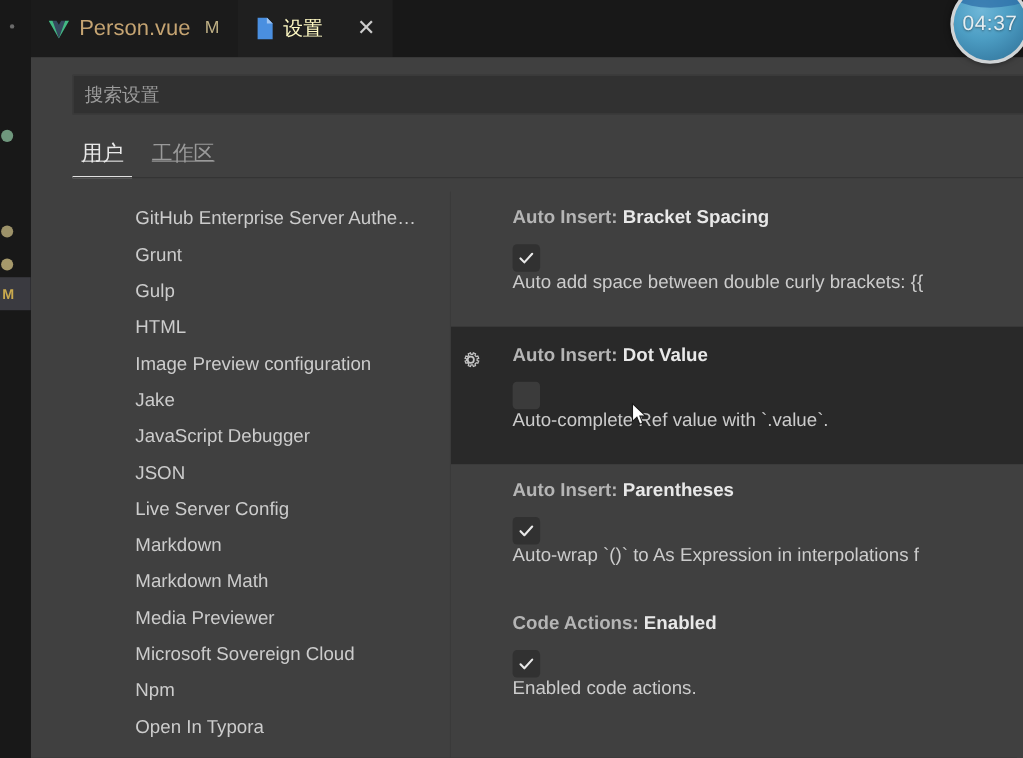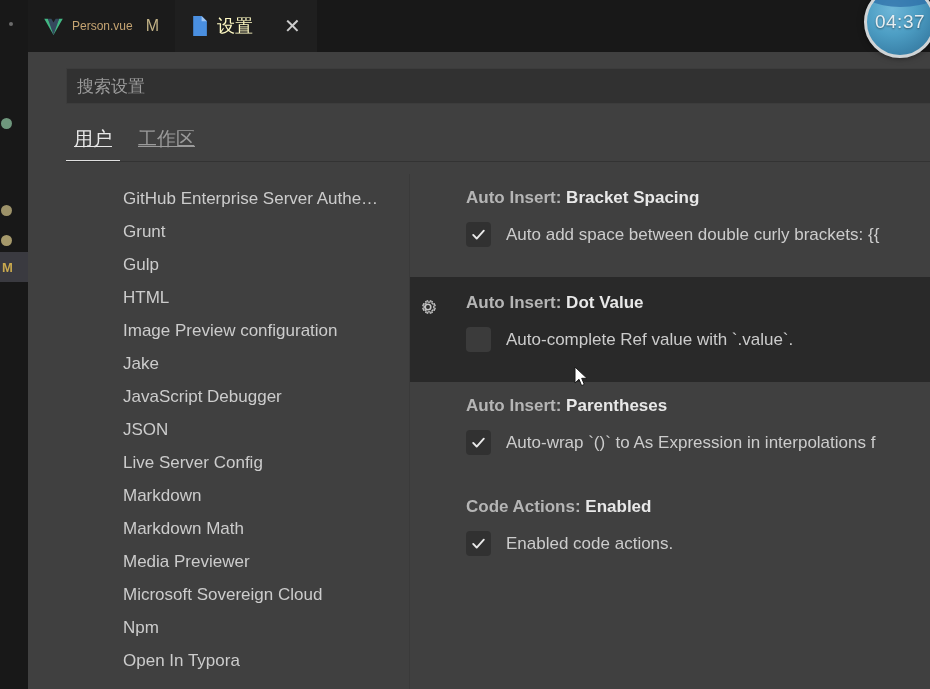"Person.vue" .tab-label-vue { font-size: 12px -> 20px }
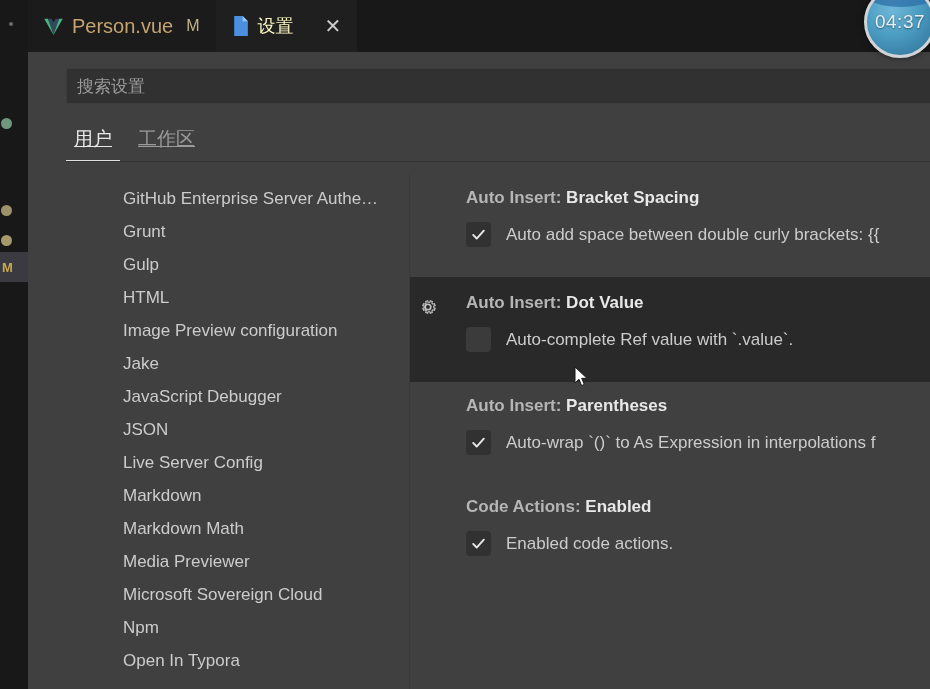"Auto add space between double" .s-check-row { align-items: center -> flex-start; flex-direction: none -> column; gap: 15px -> none }
